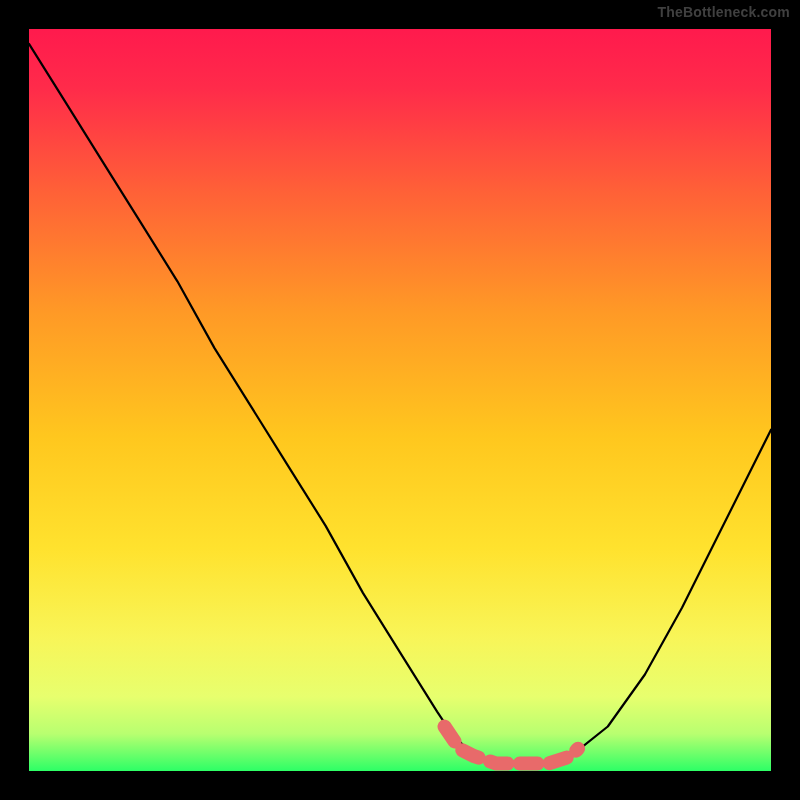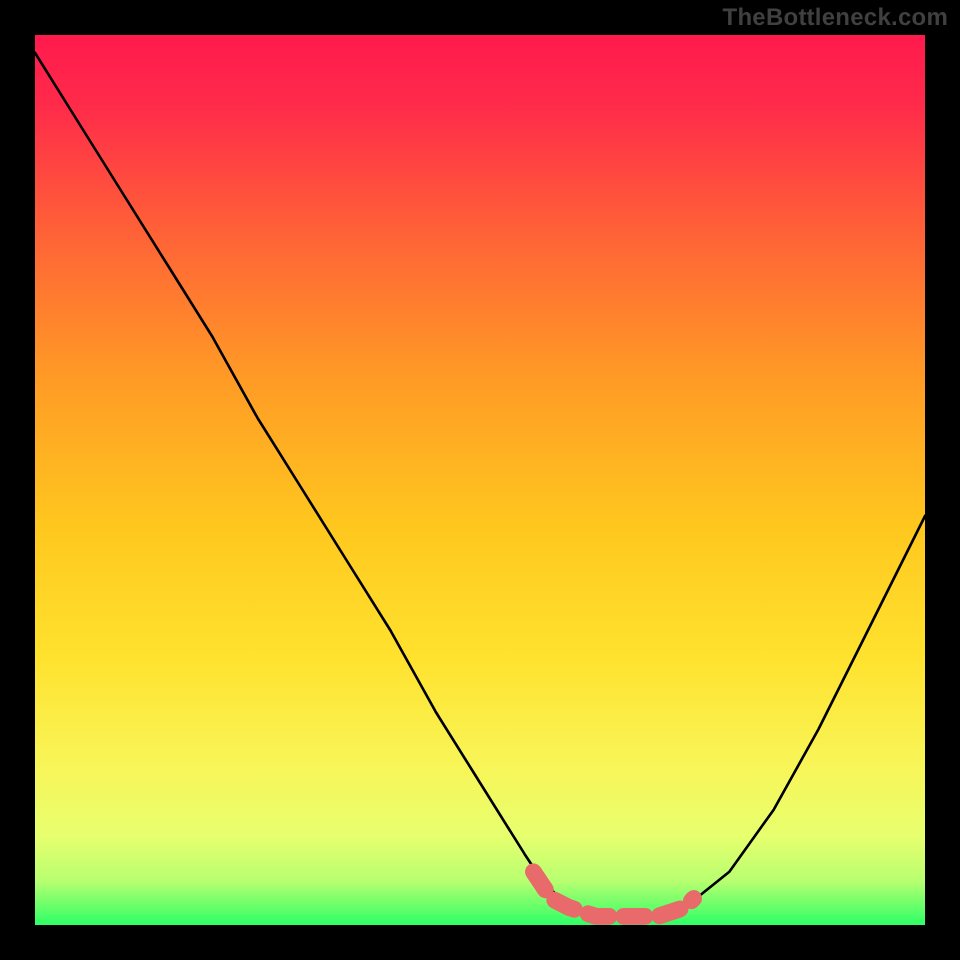"TheBottleneck.com" .watermark { font-size: 20px -> 14px }
